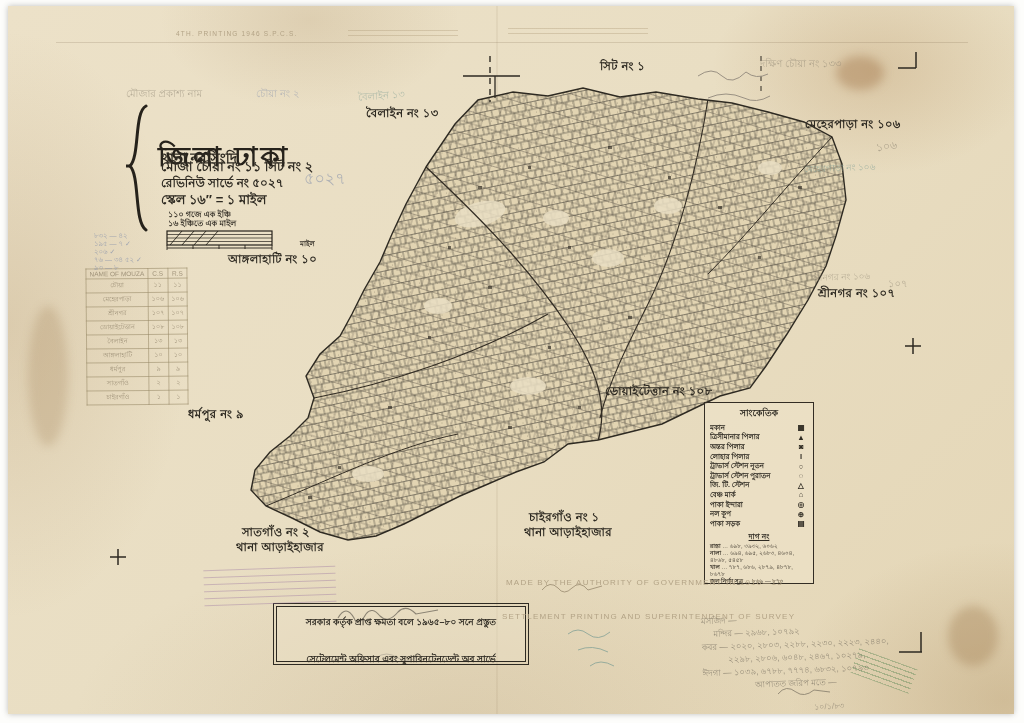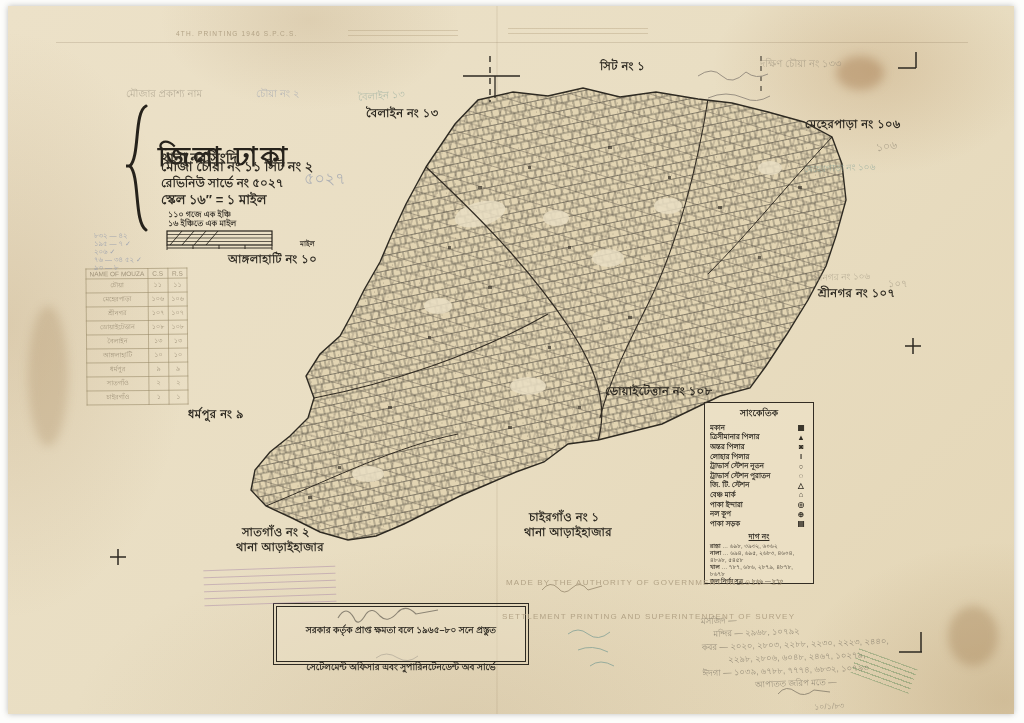"সরকার কর্তৃক প্রাপ্ত ক্ষমতা বলে" .stamp-box { padding-top: 16px -> 8px }
